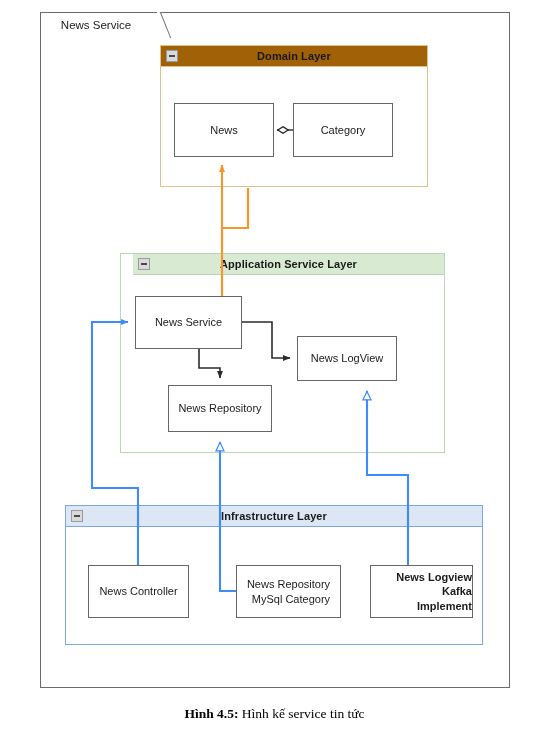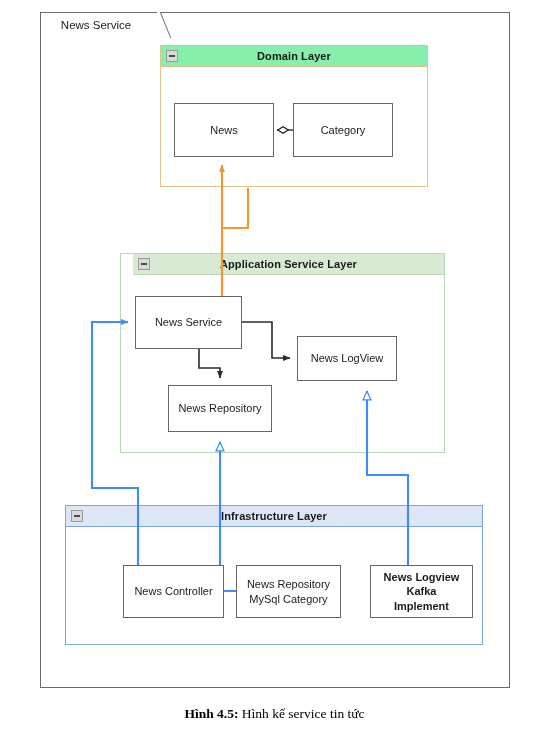"Domain Layer" #layer-domain .layer-head { background: #86efac -> #a16207 }
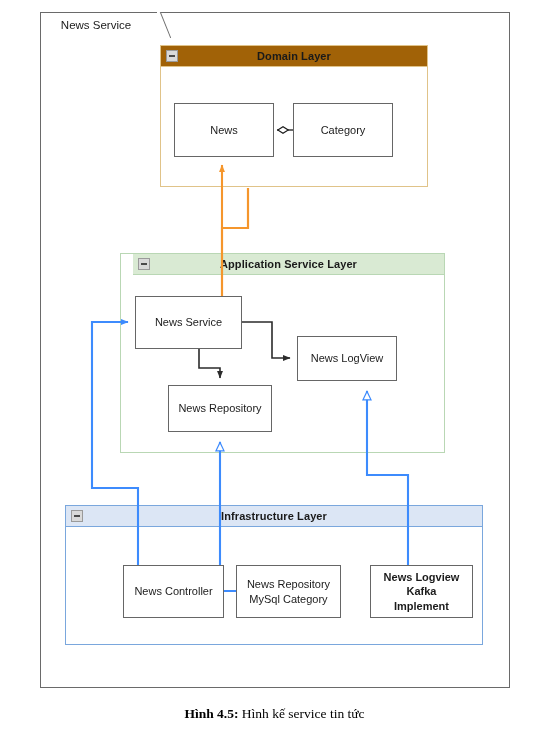"News" .node { text-align: center -> right }
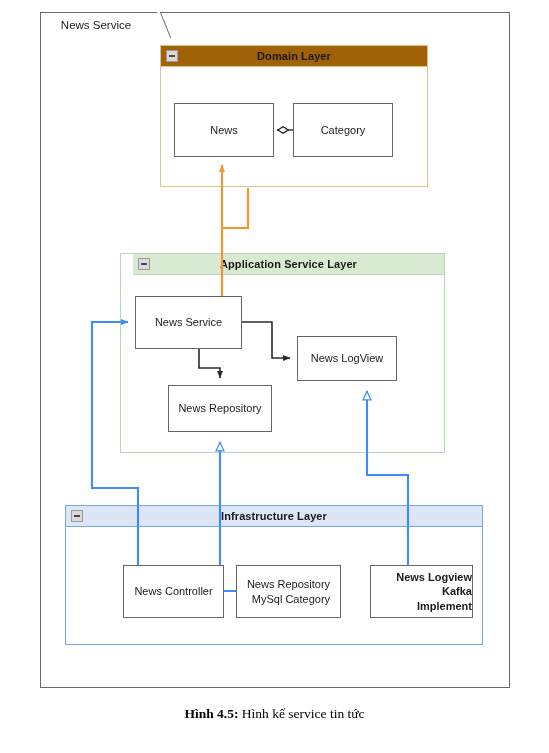"News Controller" #node-news-controller { margin-left: 35px -> none }
